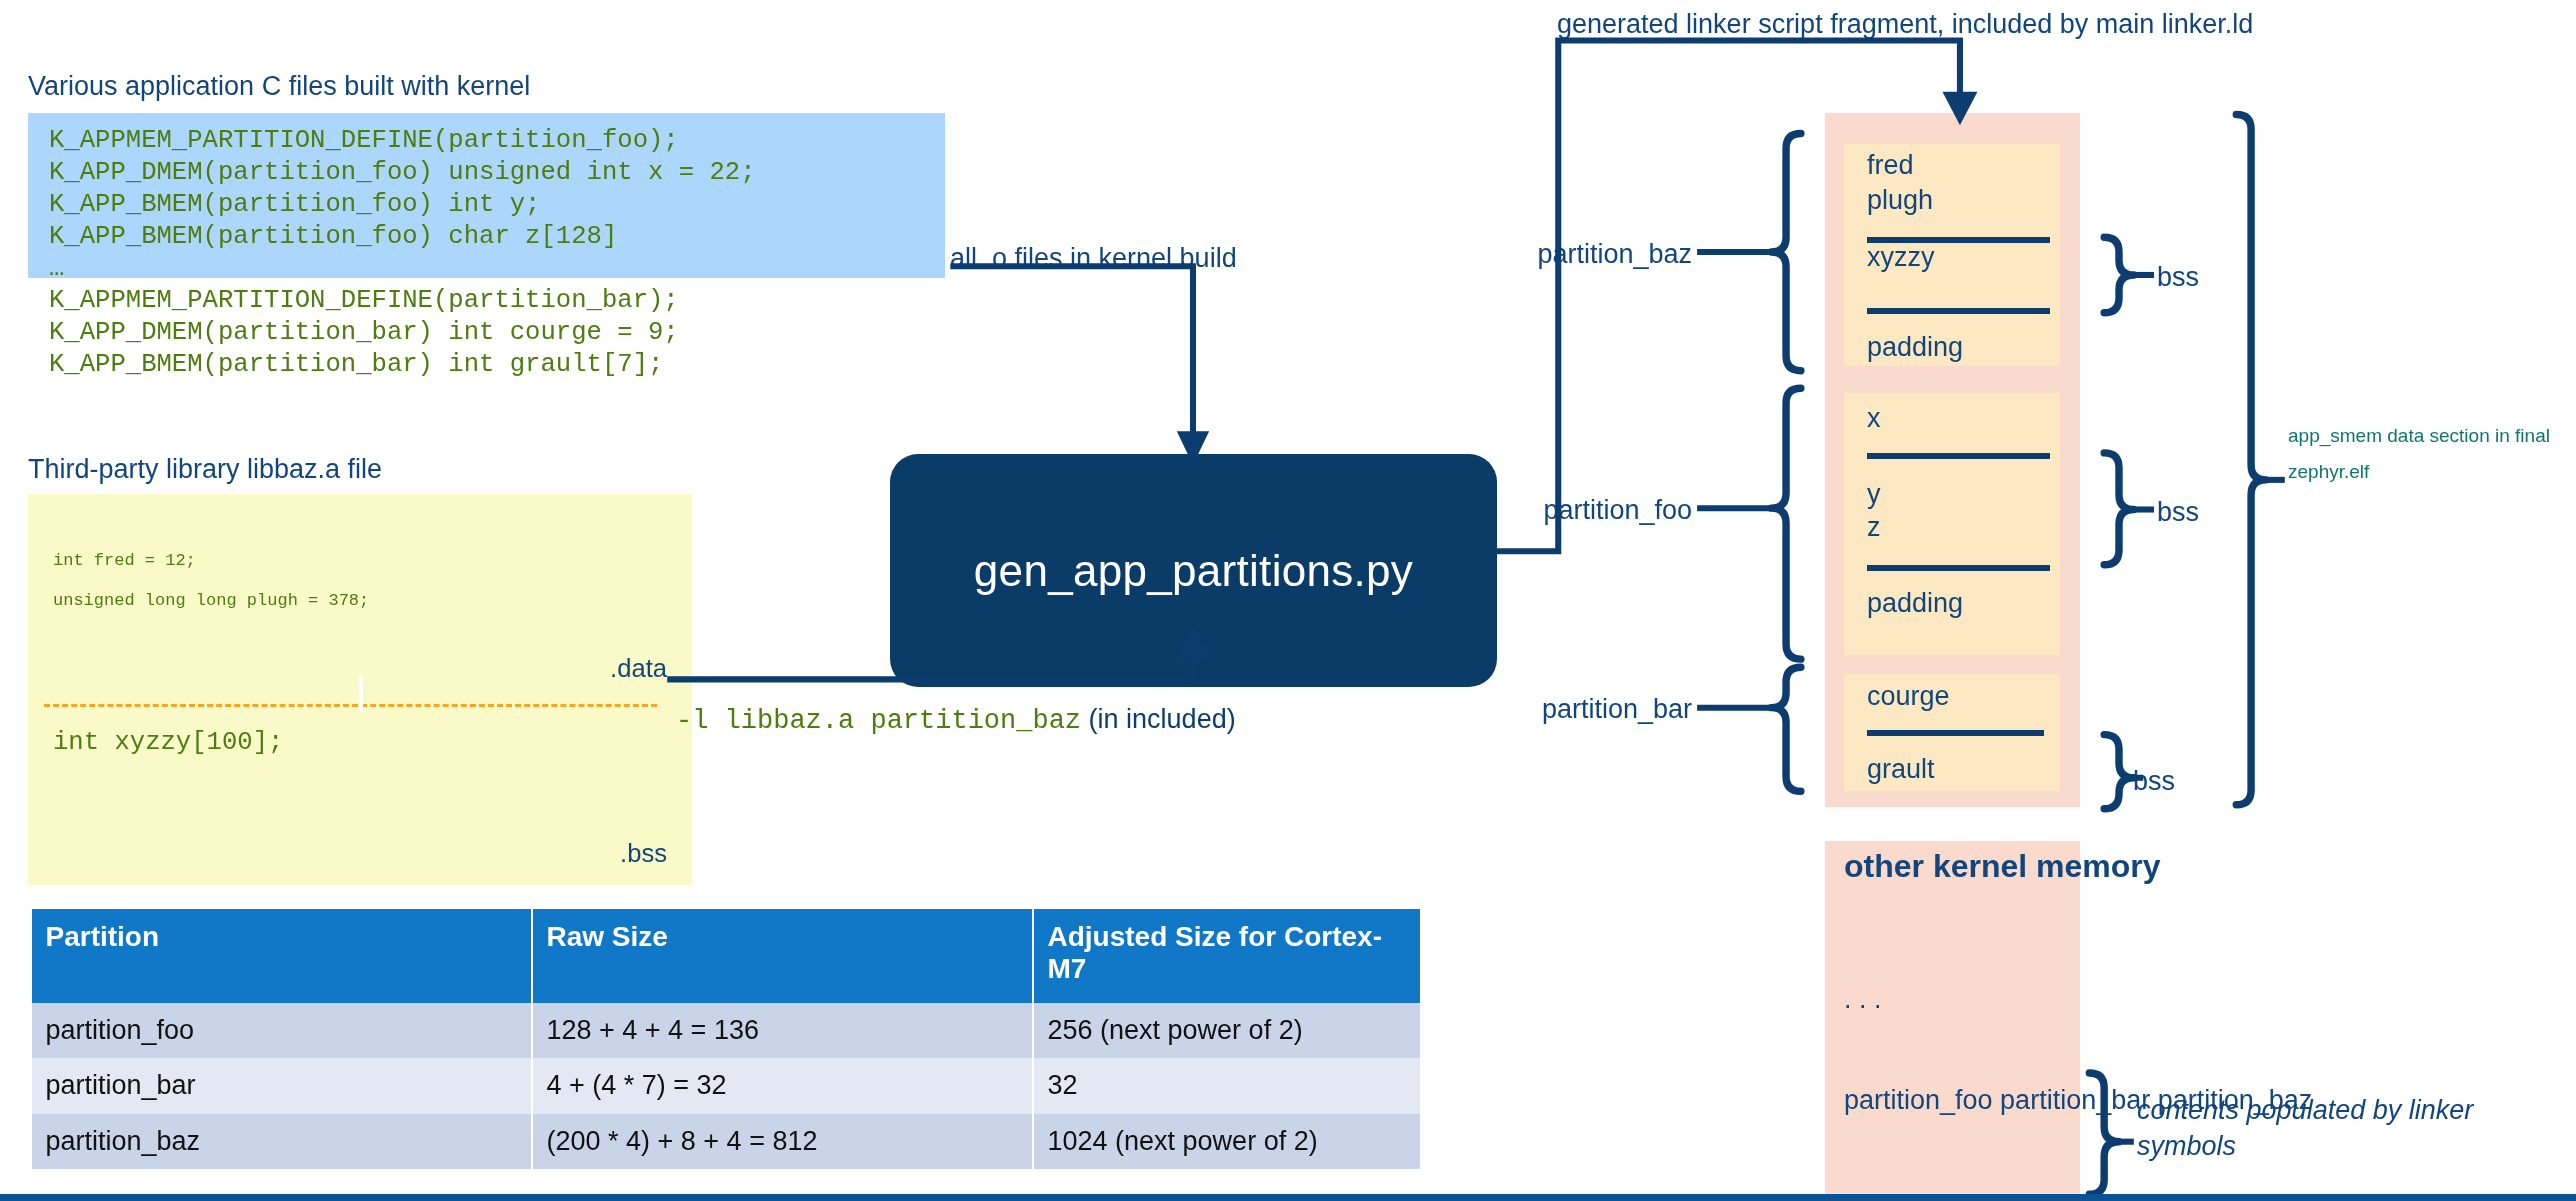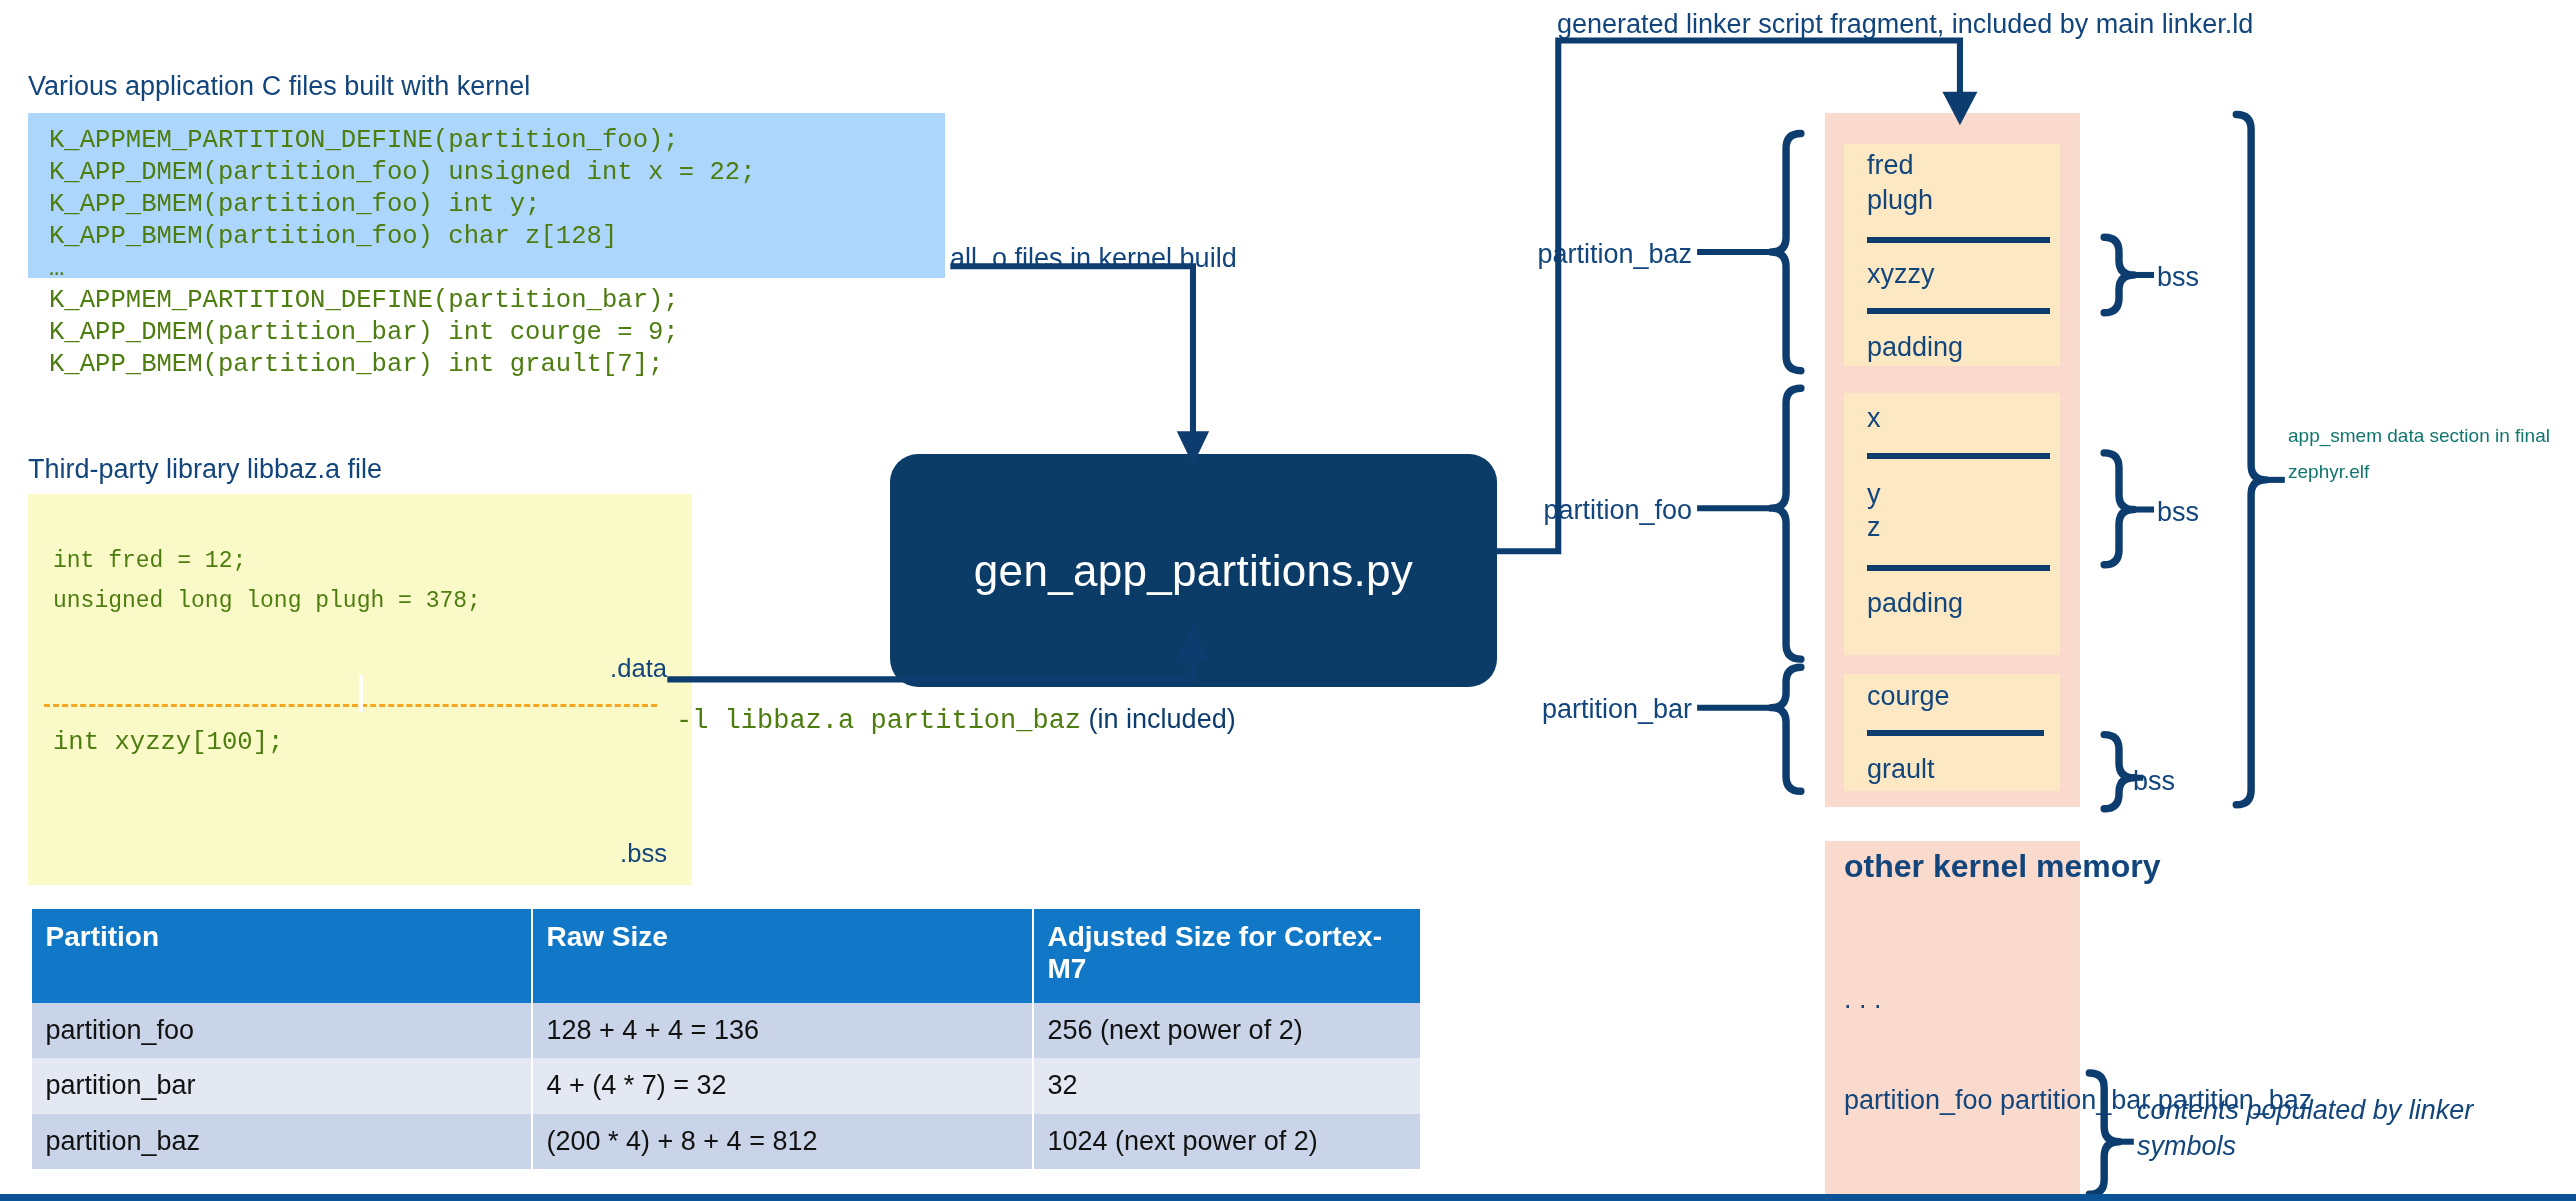"xyzzy" div.slotlabel { top: 259px -> 242px }
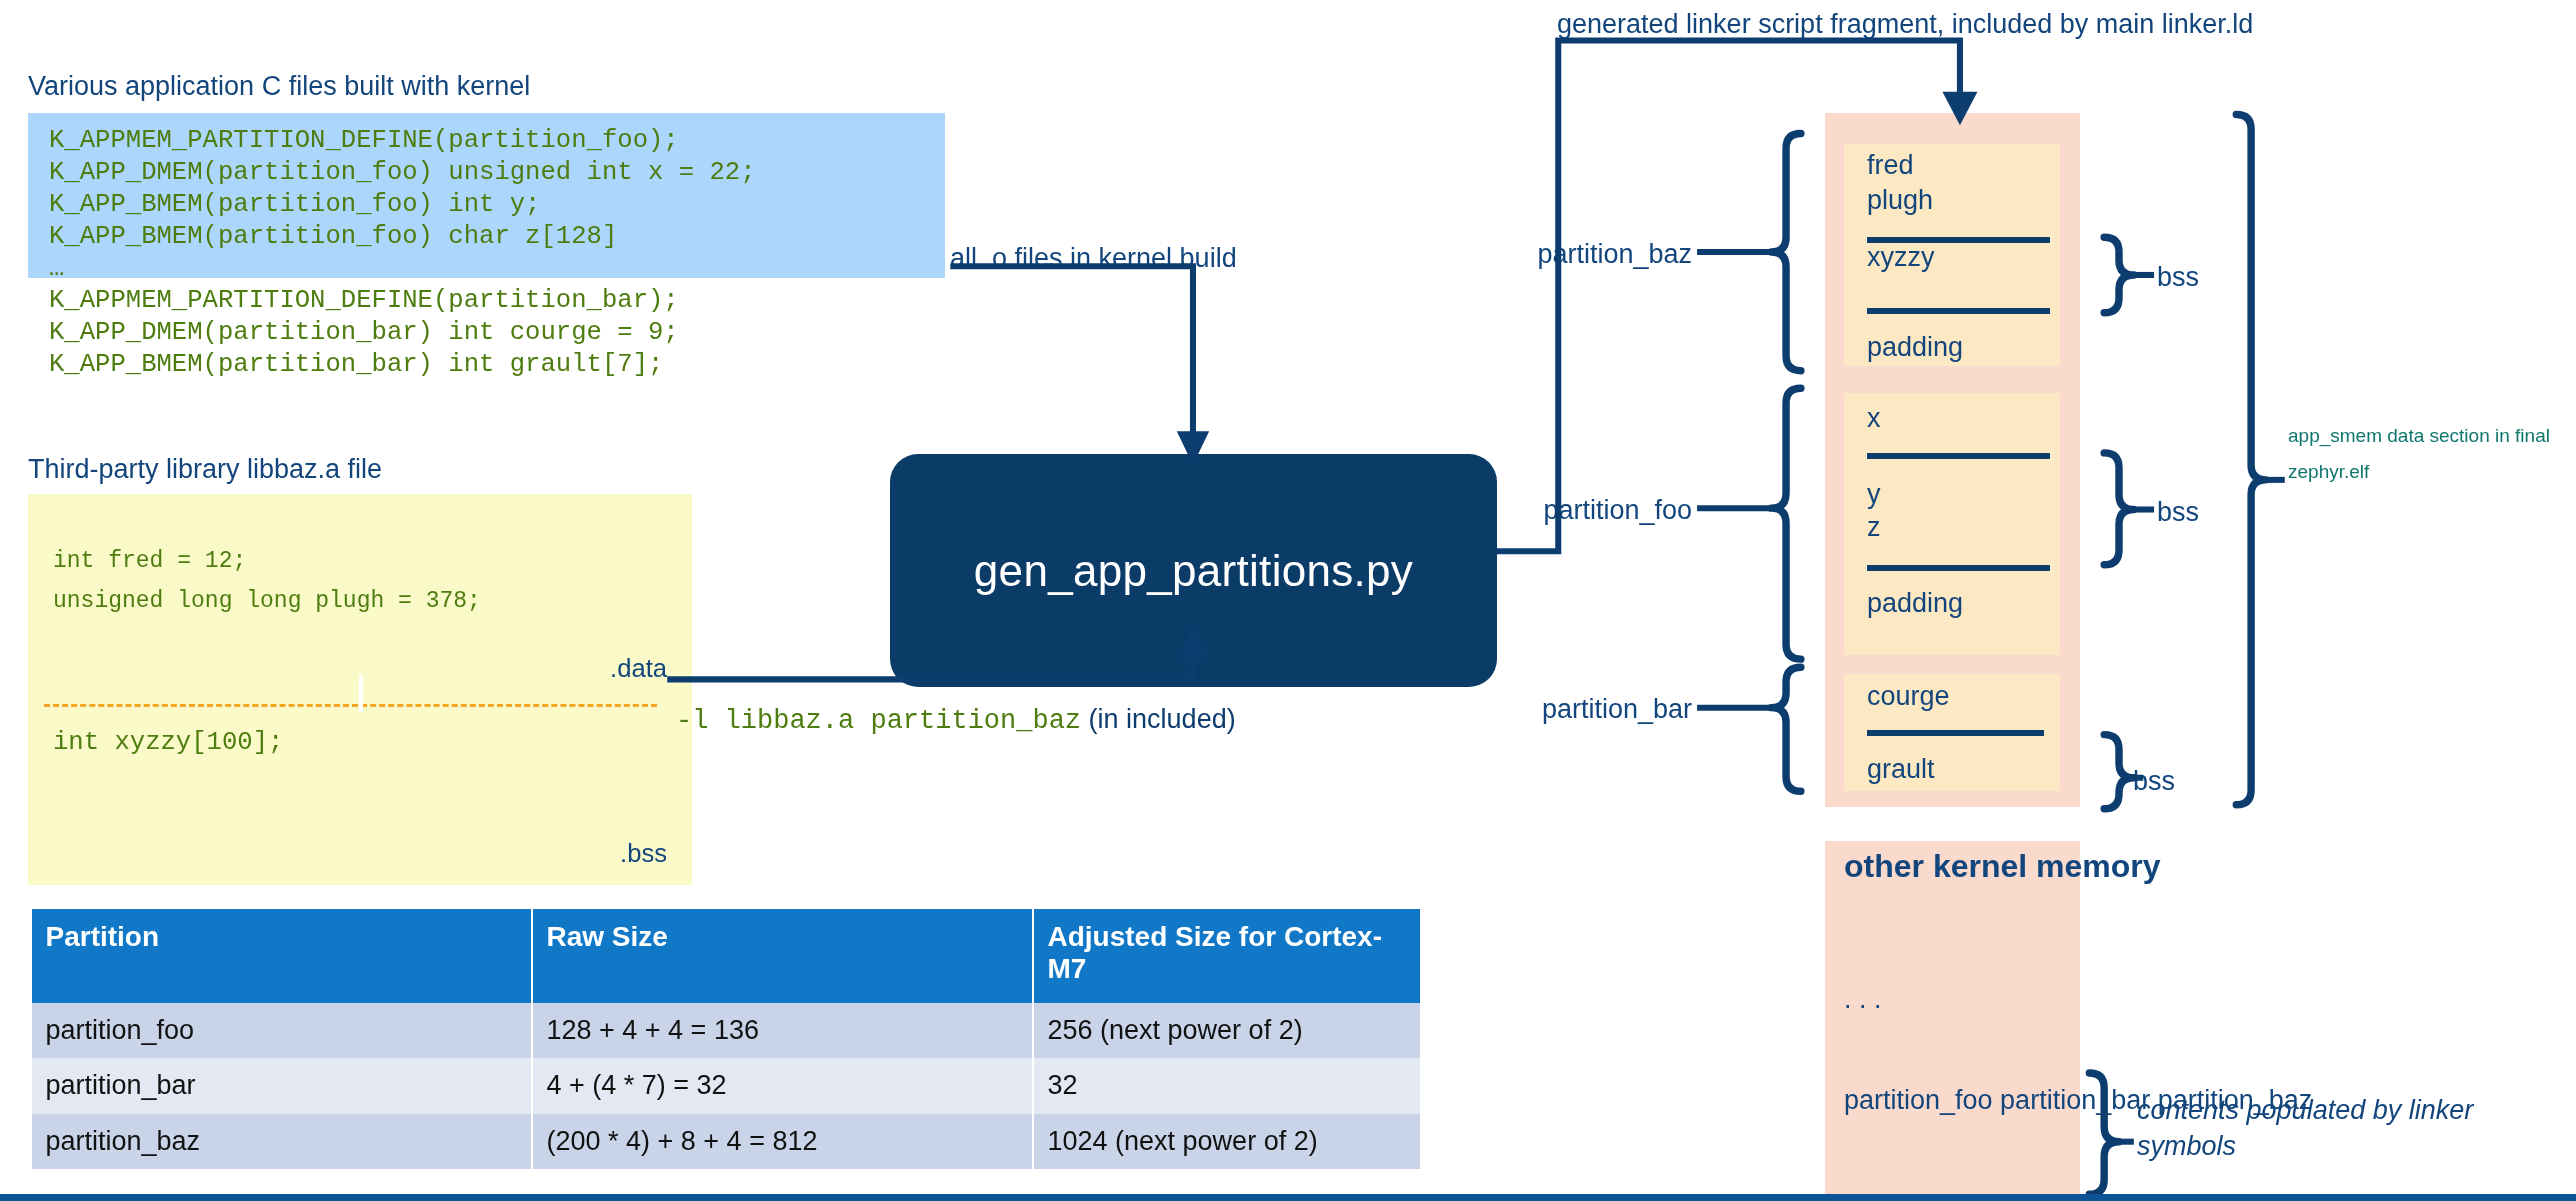"int fred = 12;" #lib-code { font-size: 23px -> 17px }
